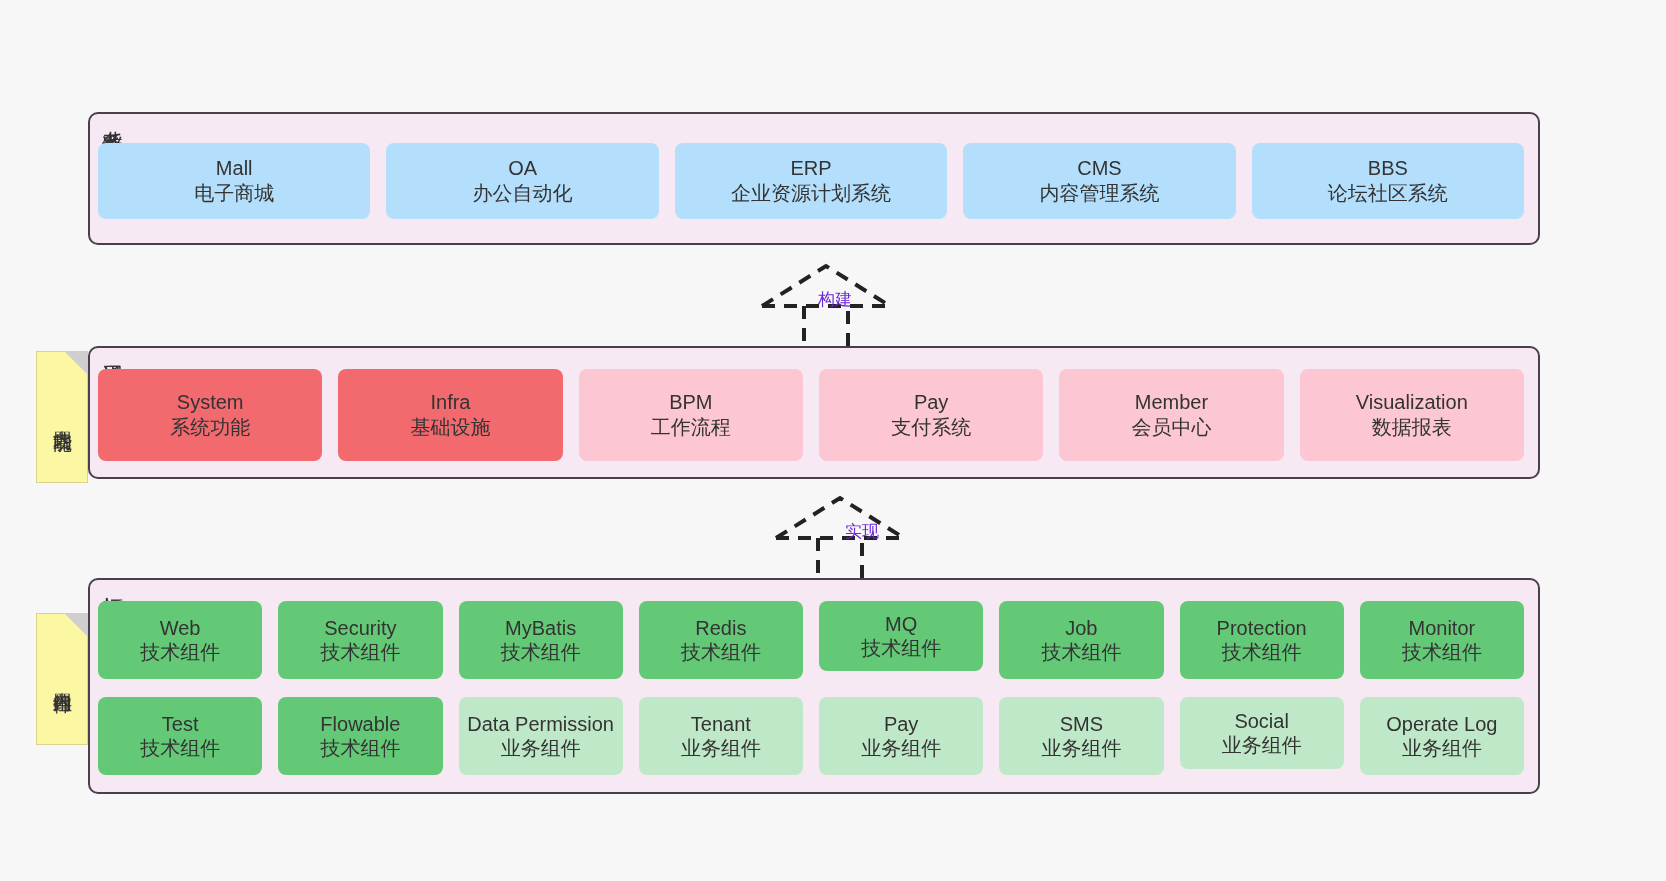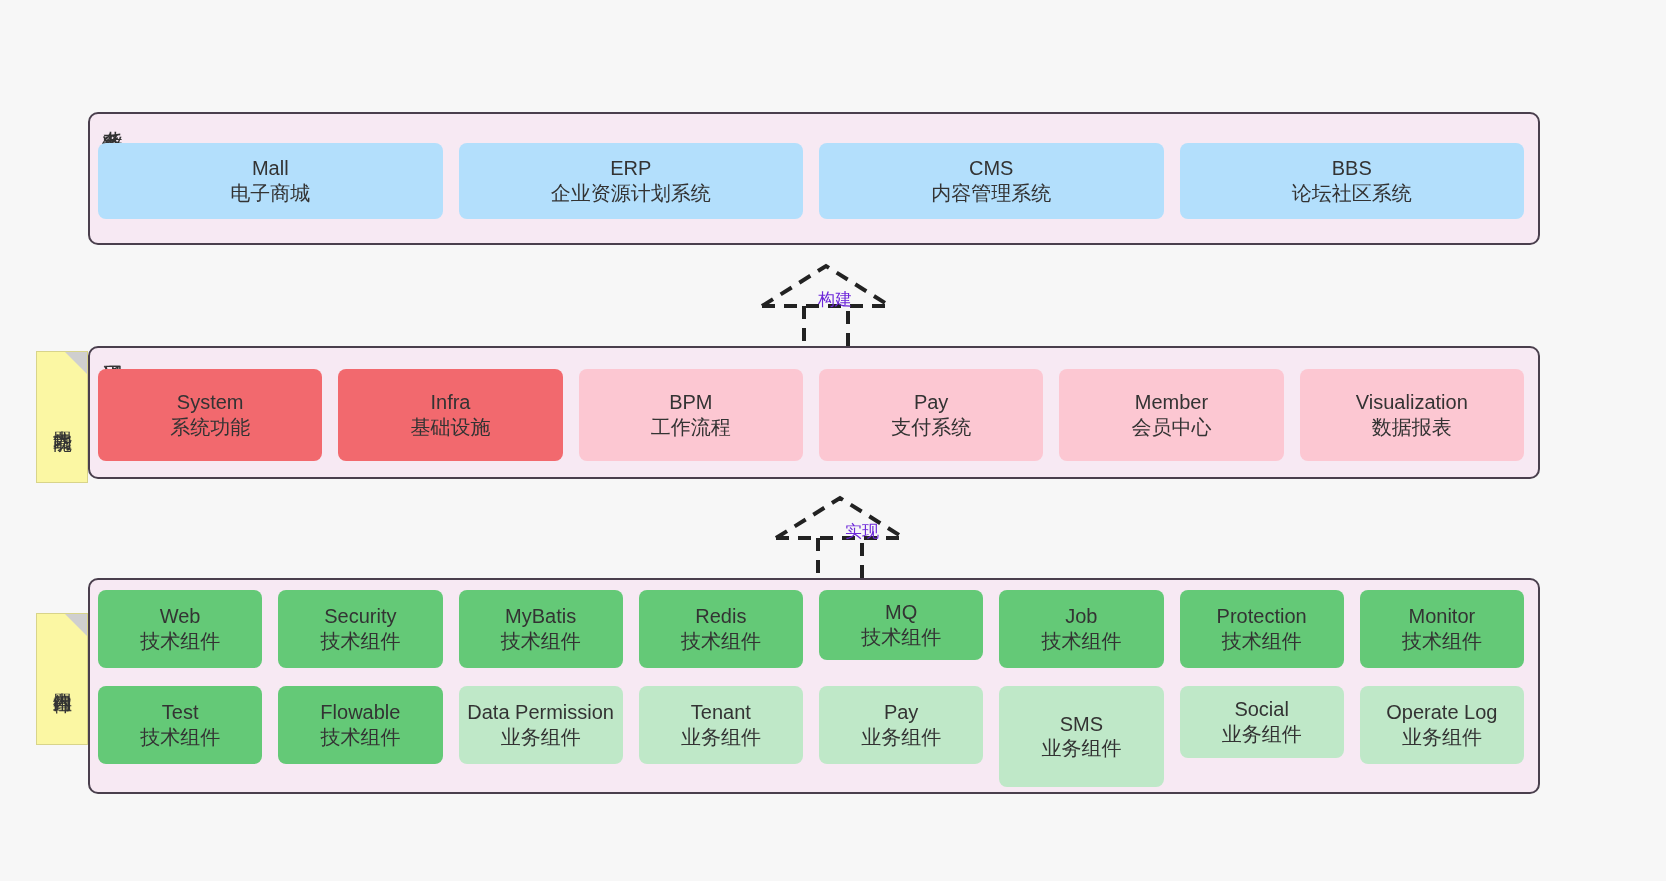"OA" div.card { html: none -> <div> <div>OA</div> <div>办公自动化</div> </div> }
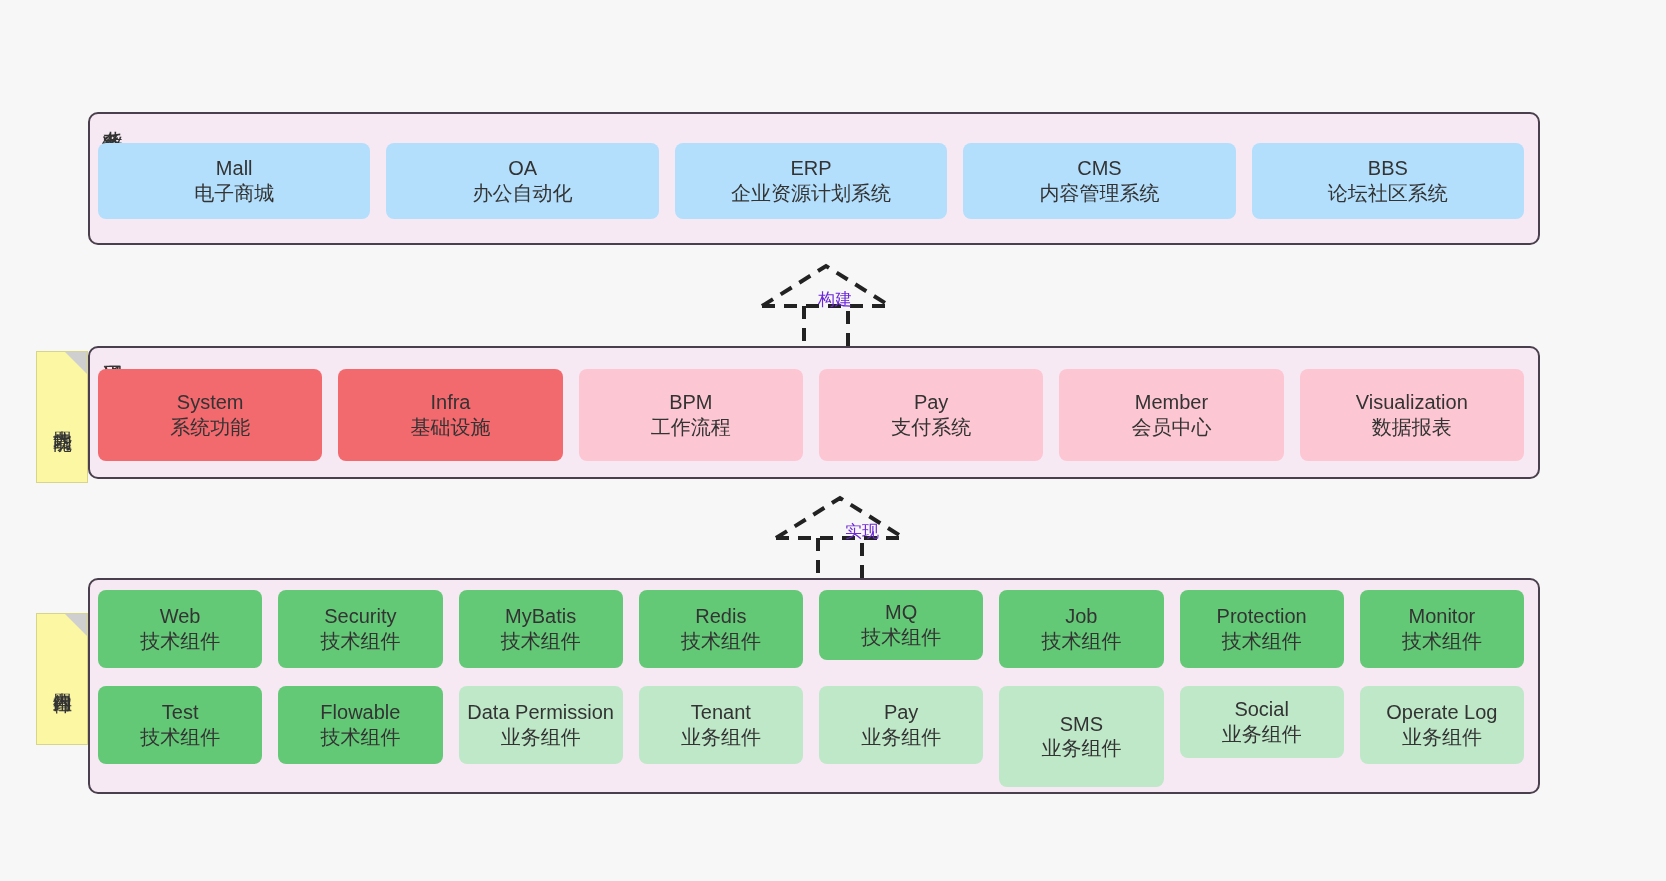"SMS" div.card { height: 101px -> 78px }
